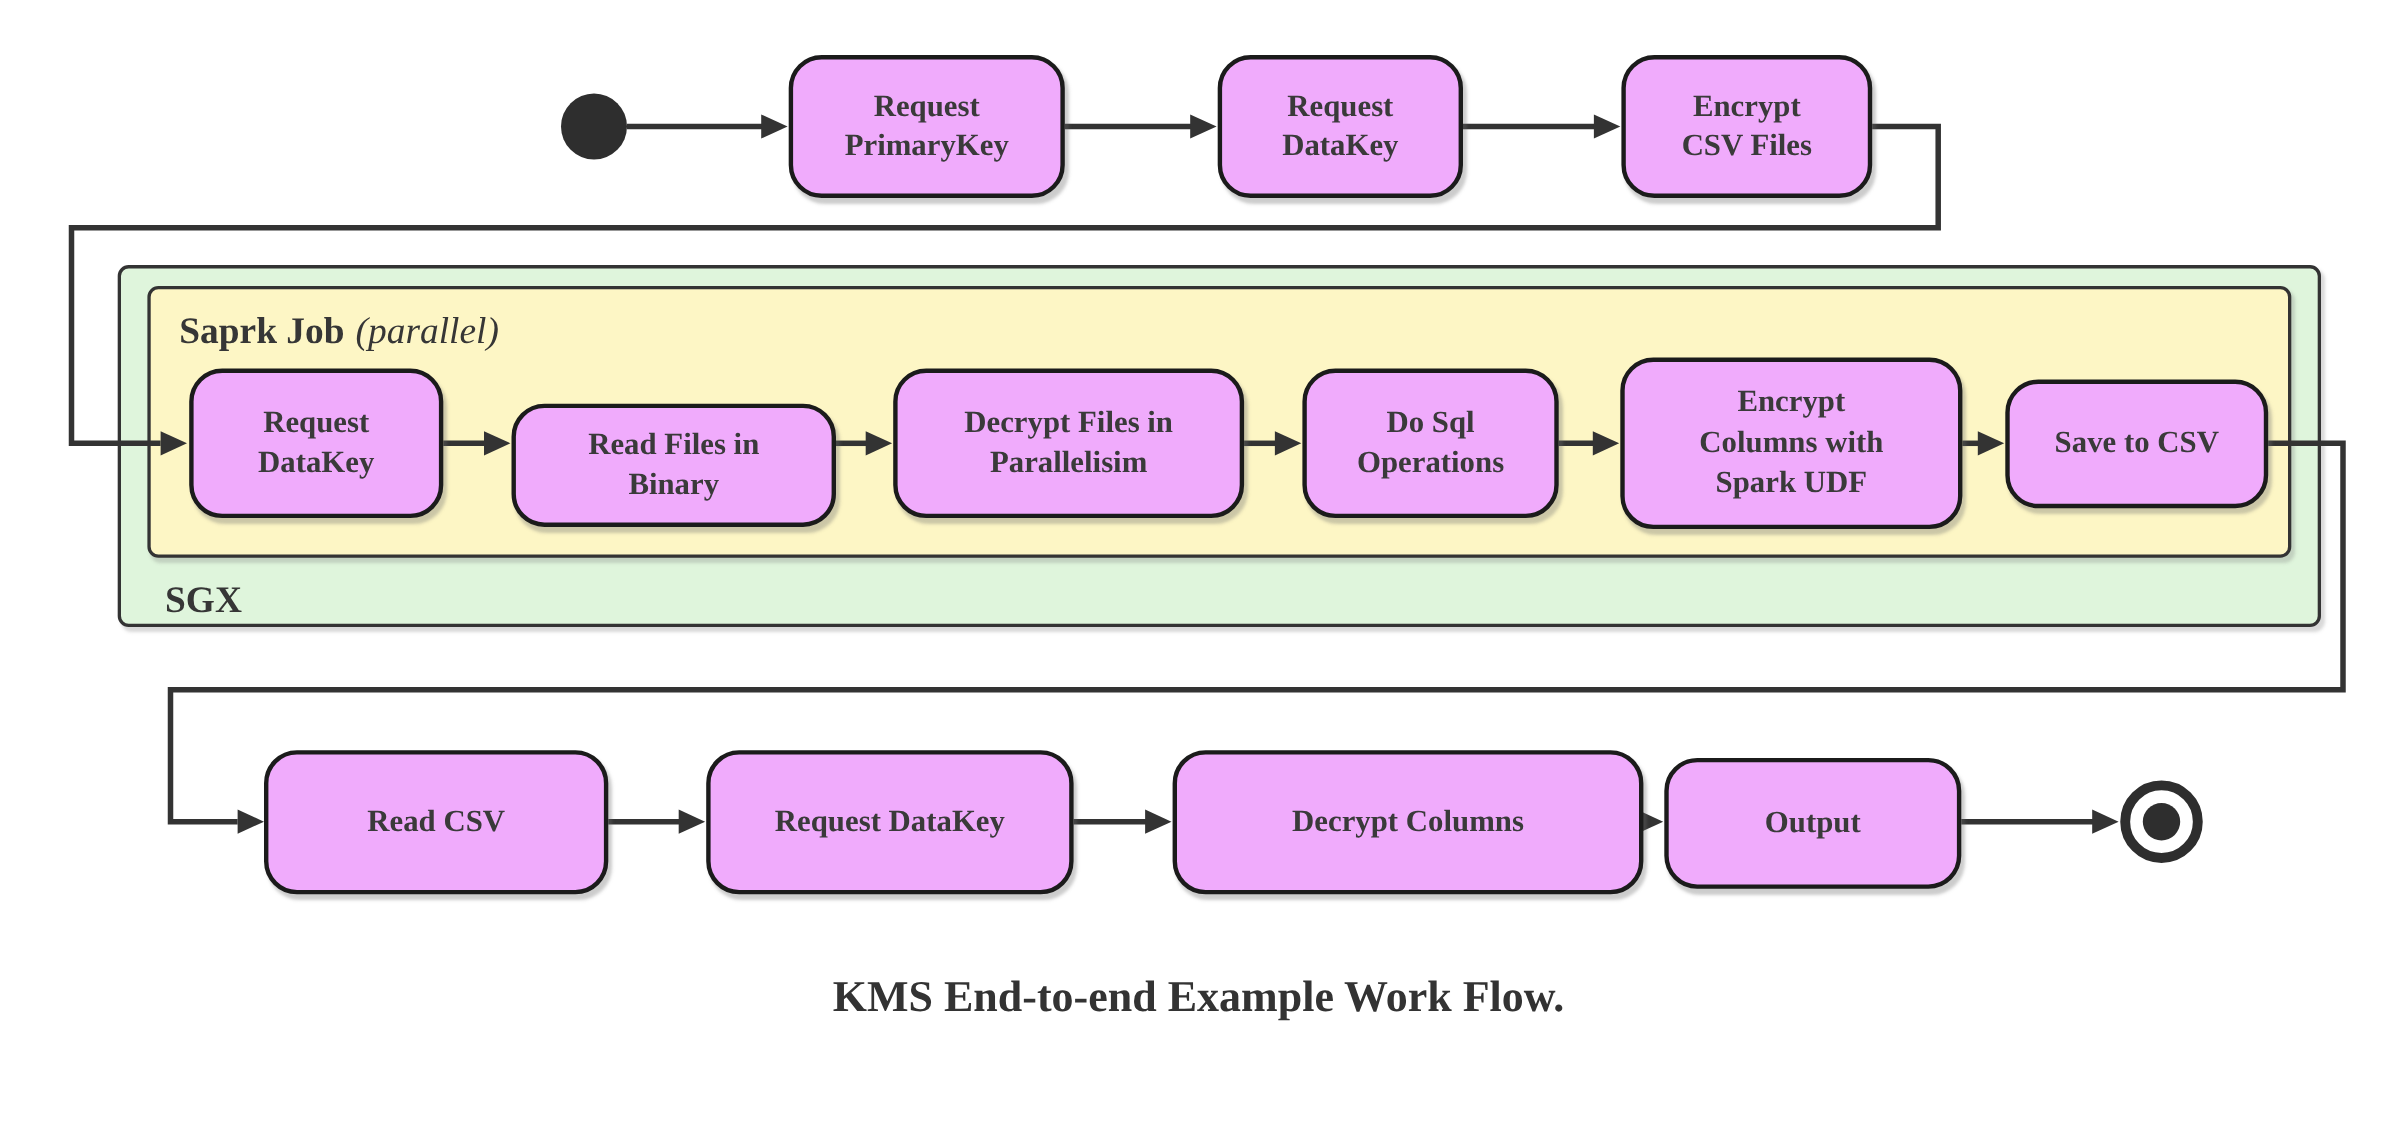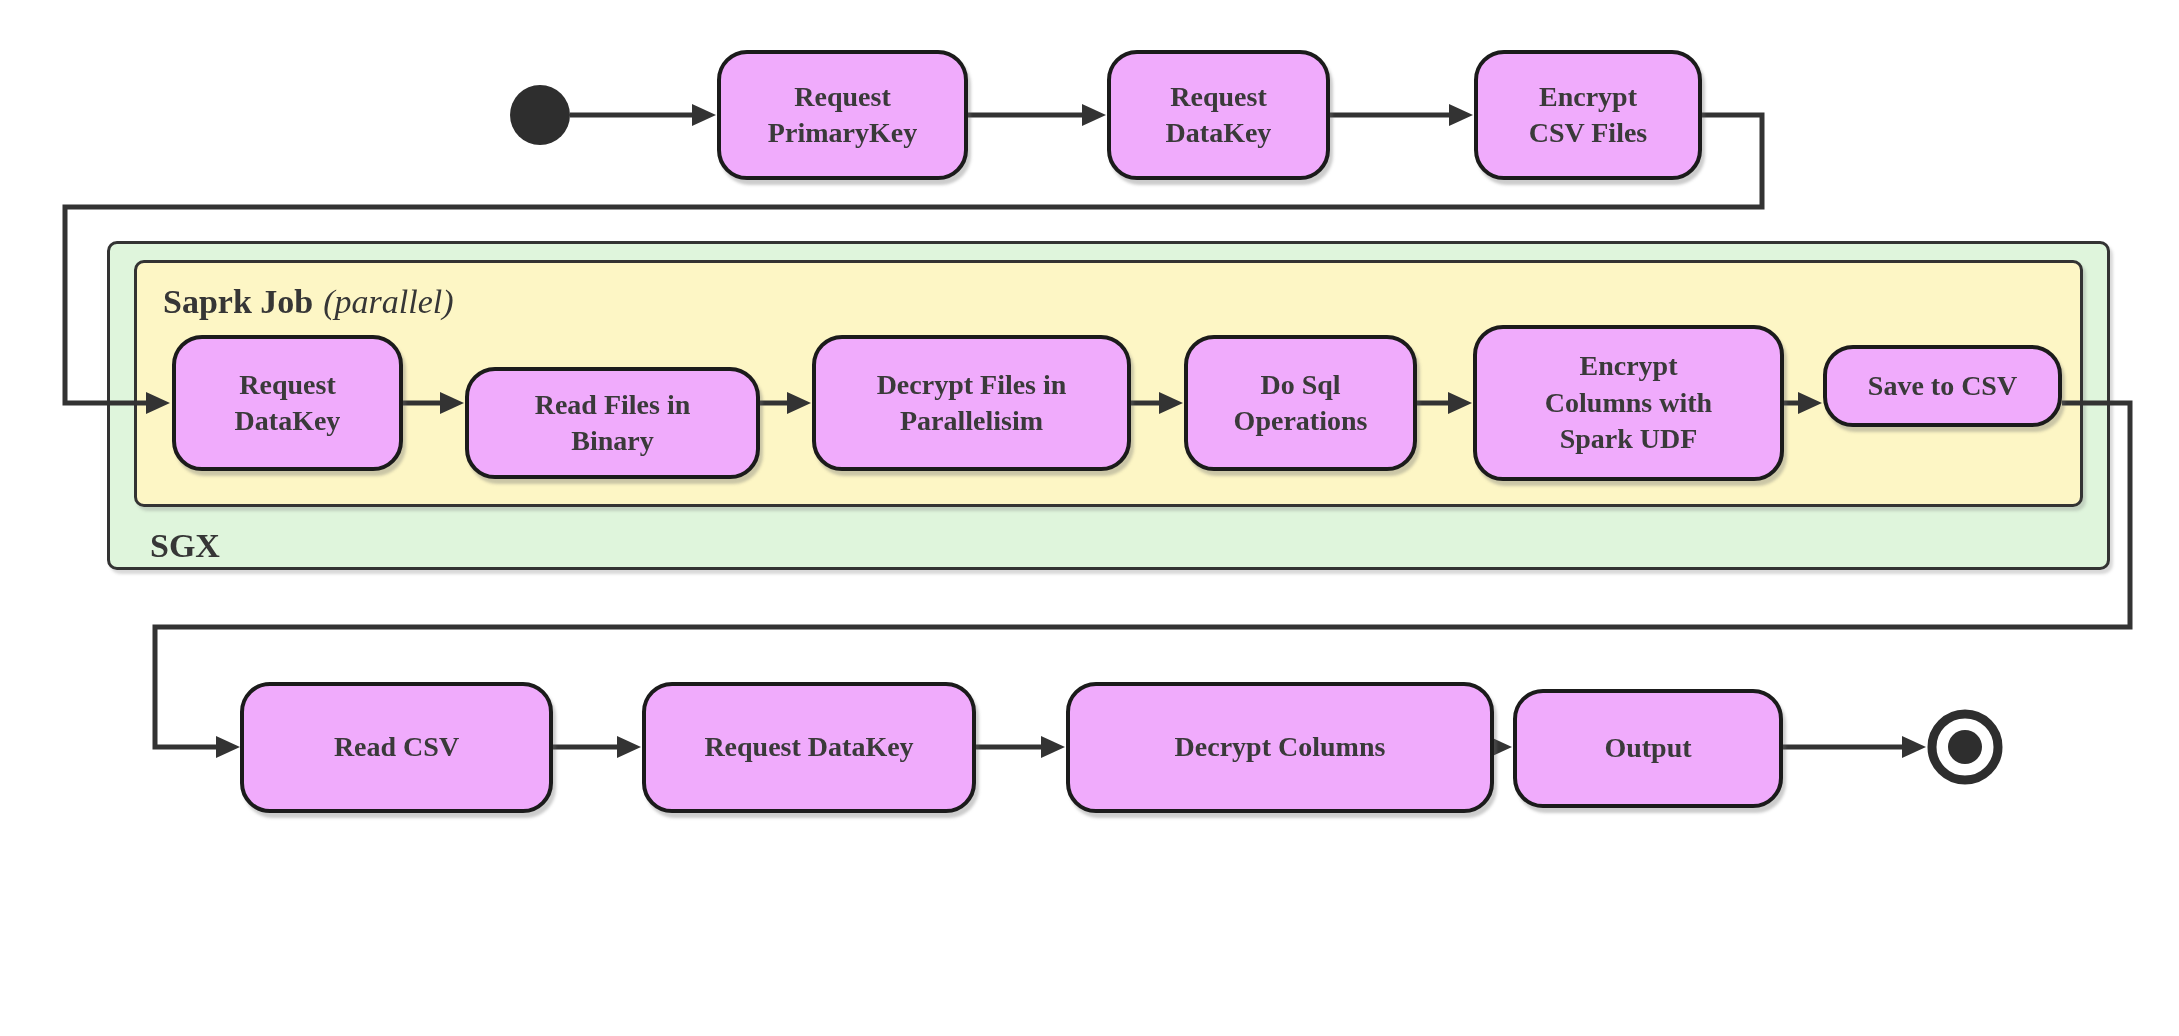"Save to CSV" div.state { height: 82px -> 117px }
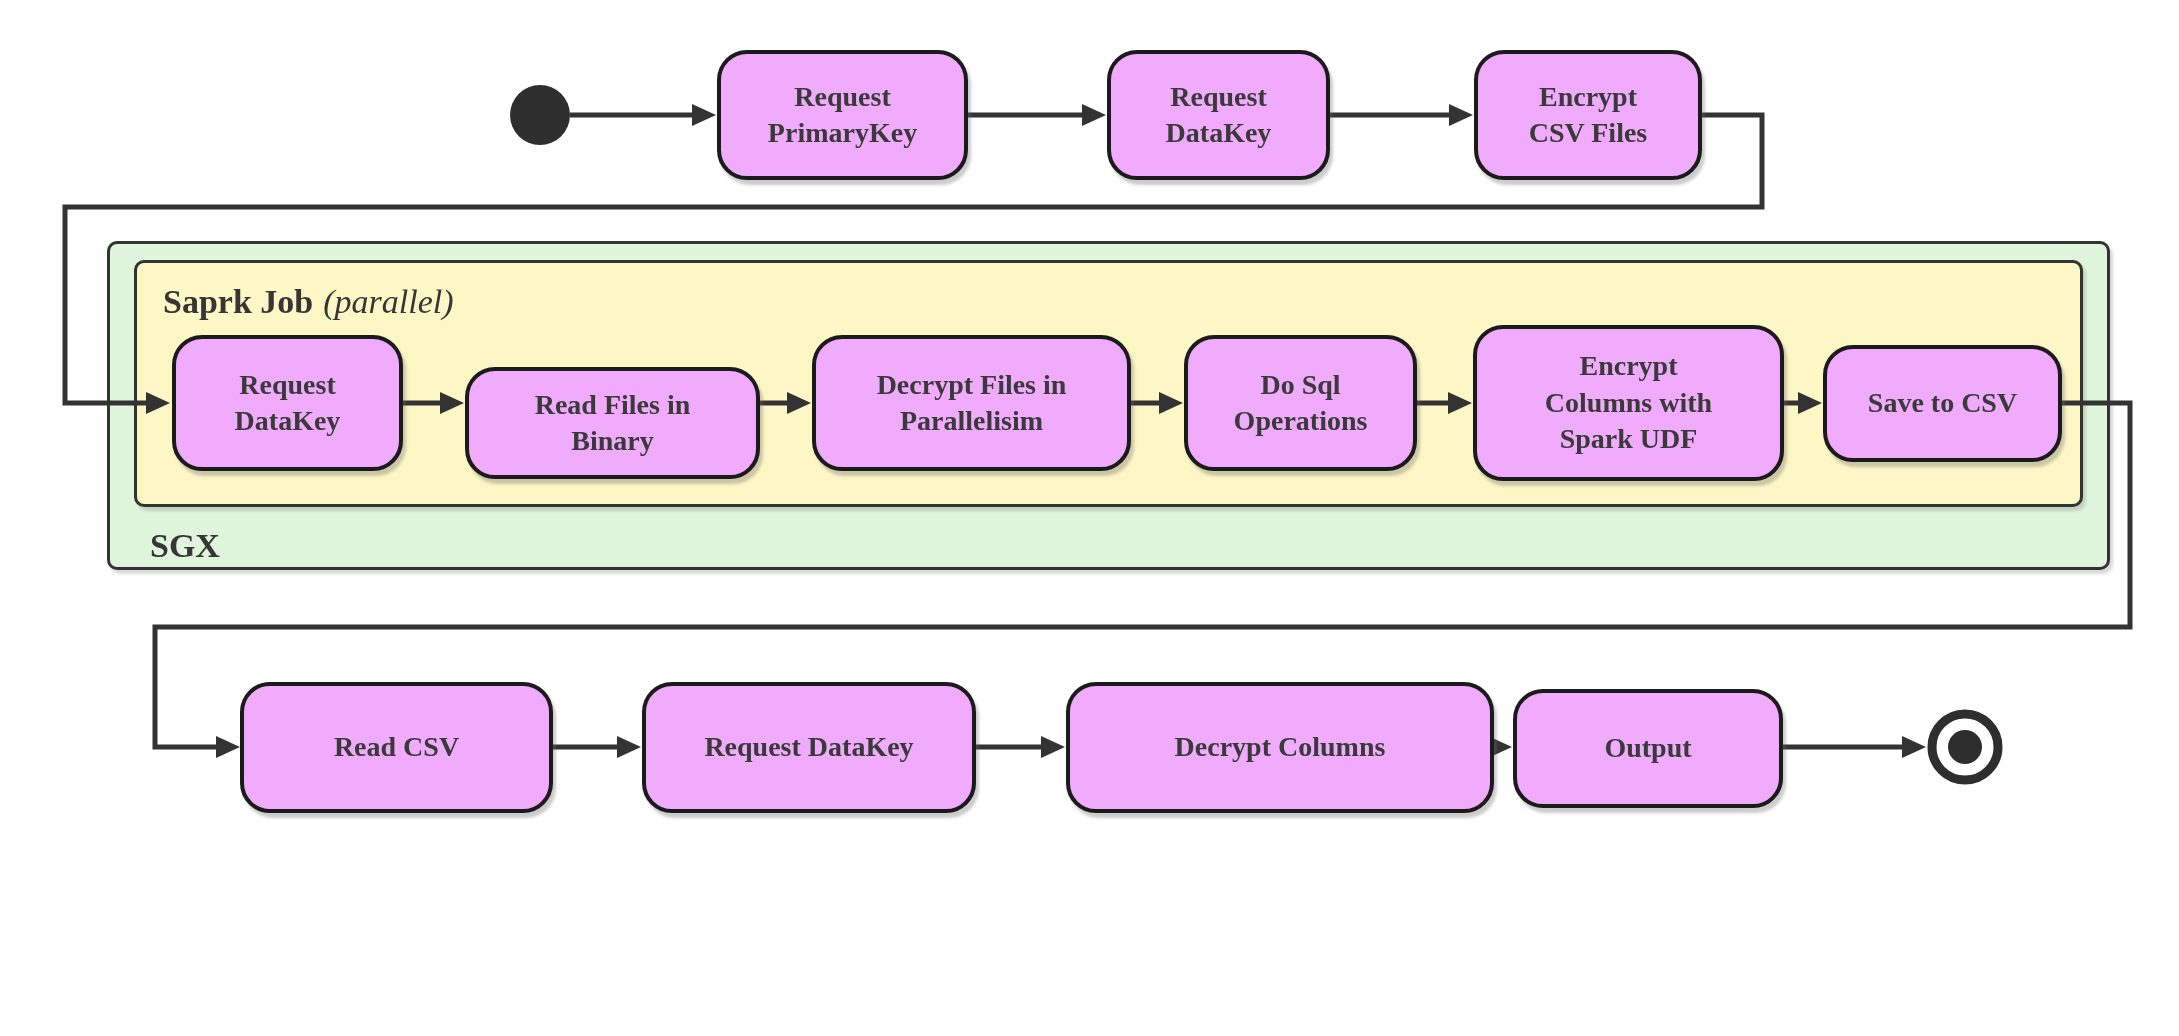"KMS End-to-end Example Work Flow." div { html: none -> <div>KMS End-to-end Example Work Flow.</div> }
